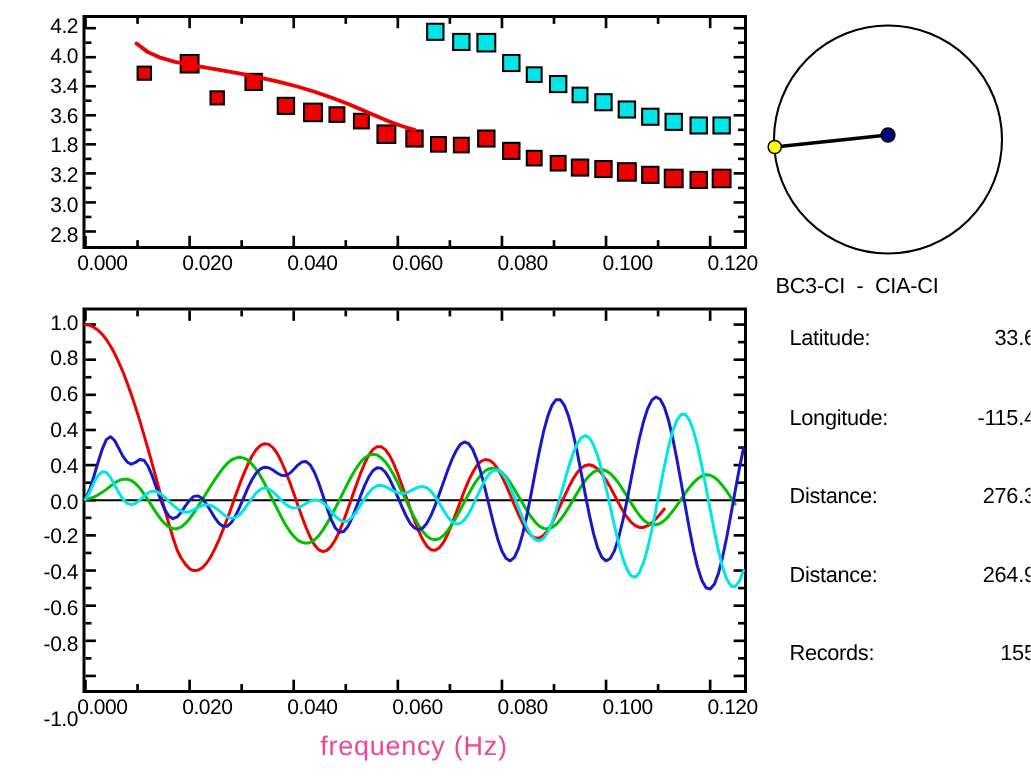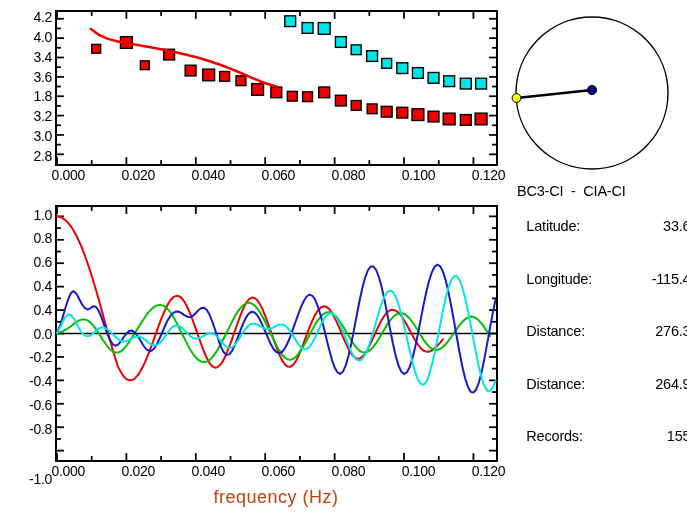"frequency (Hz)" .axis-title { color: #c2410c -> #ec4899 }
